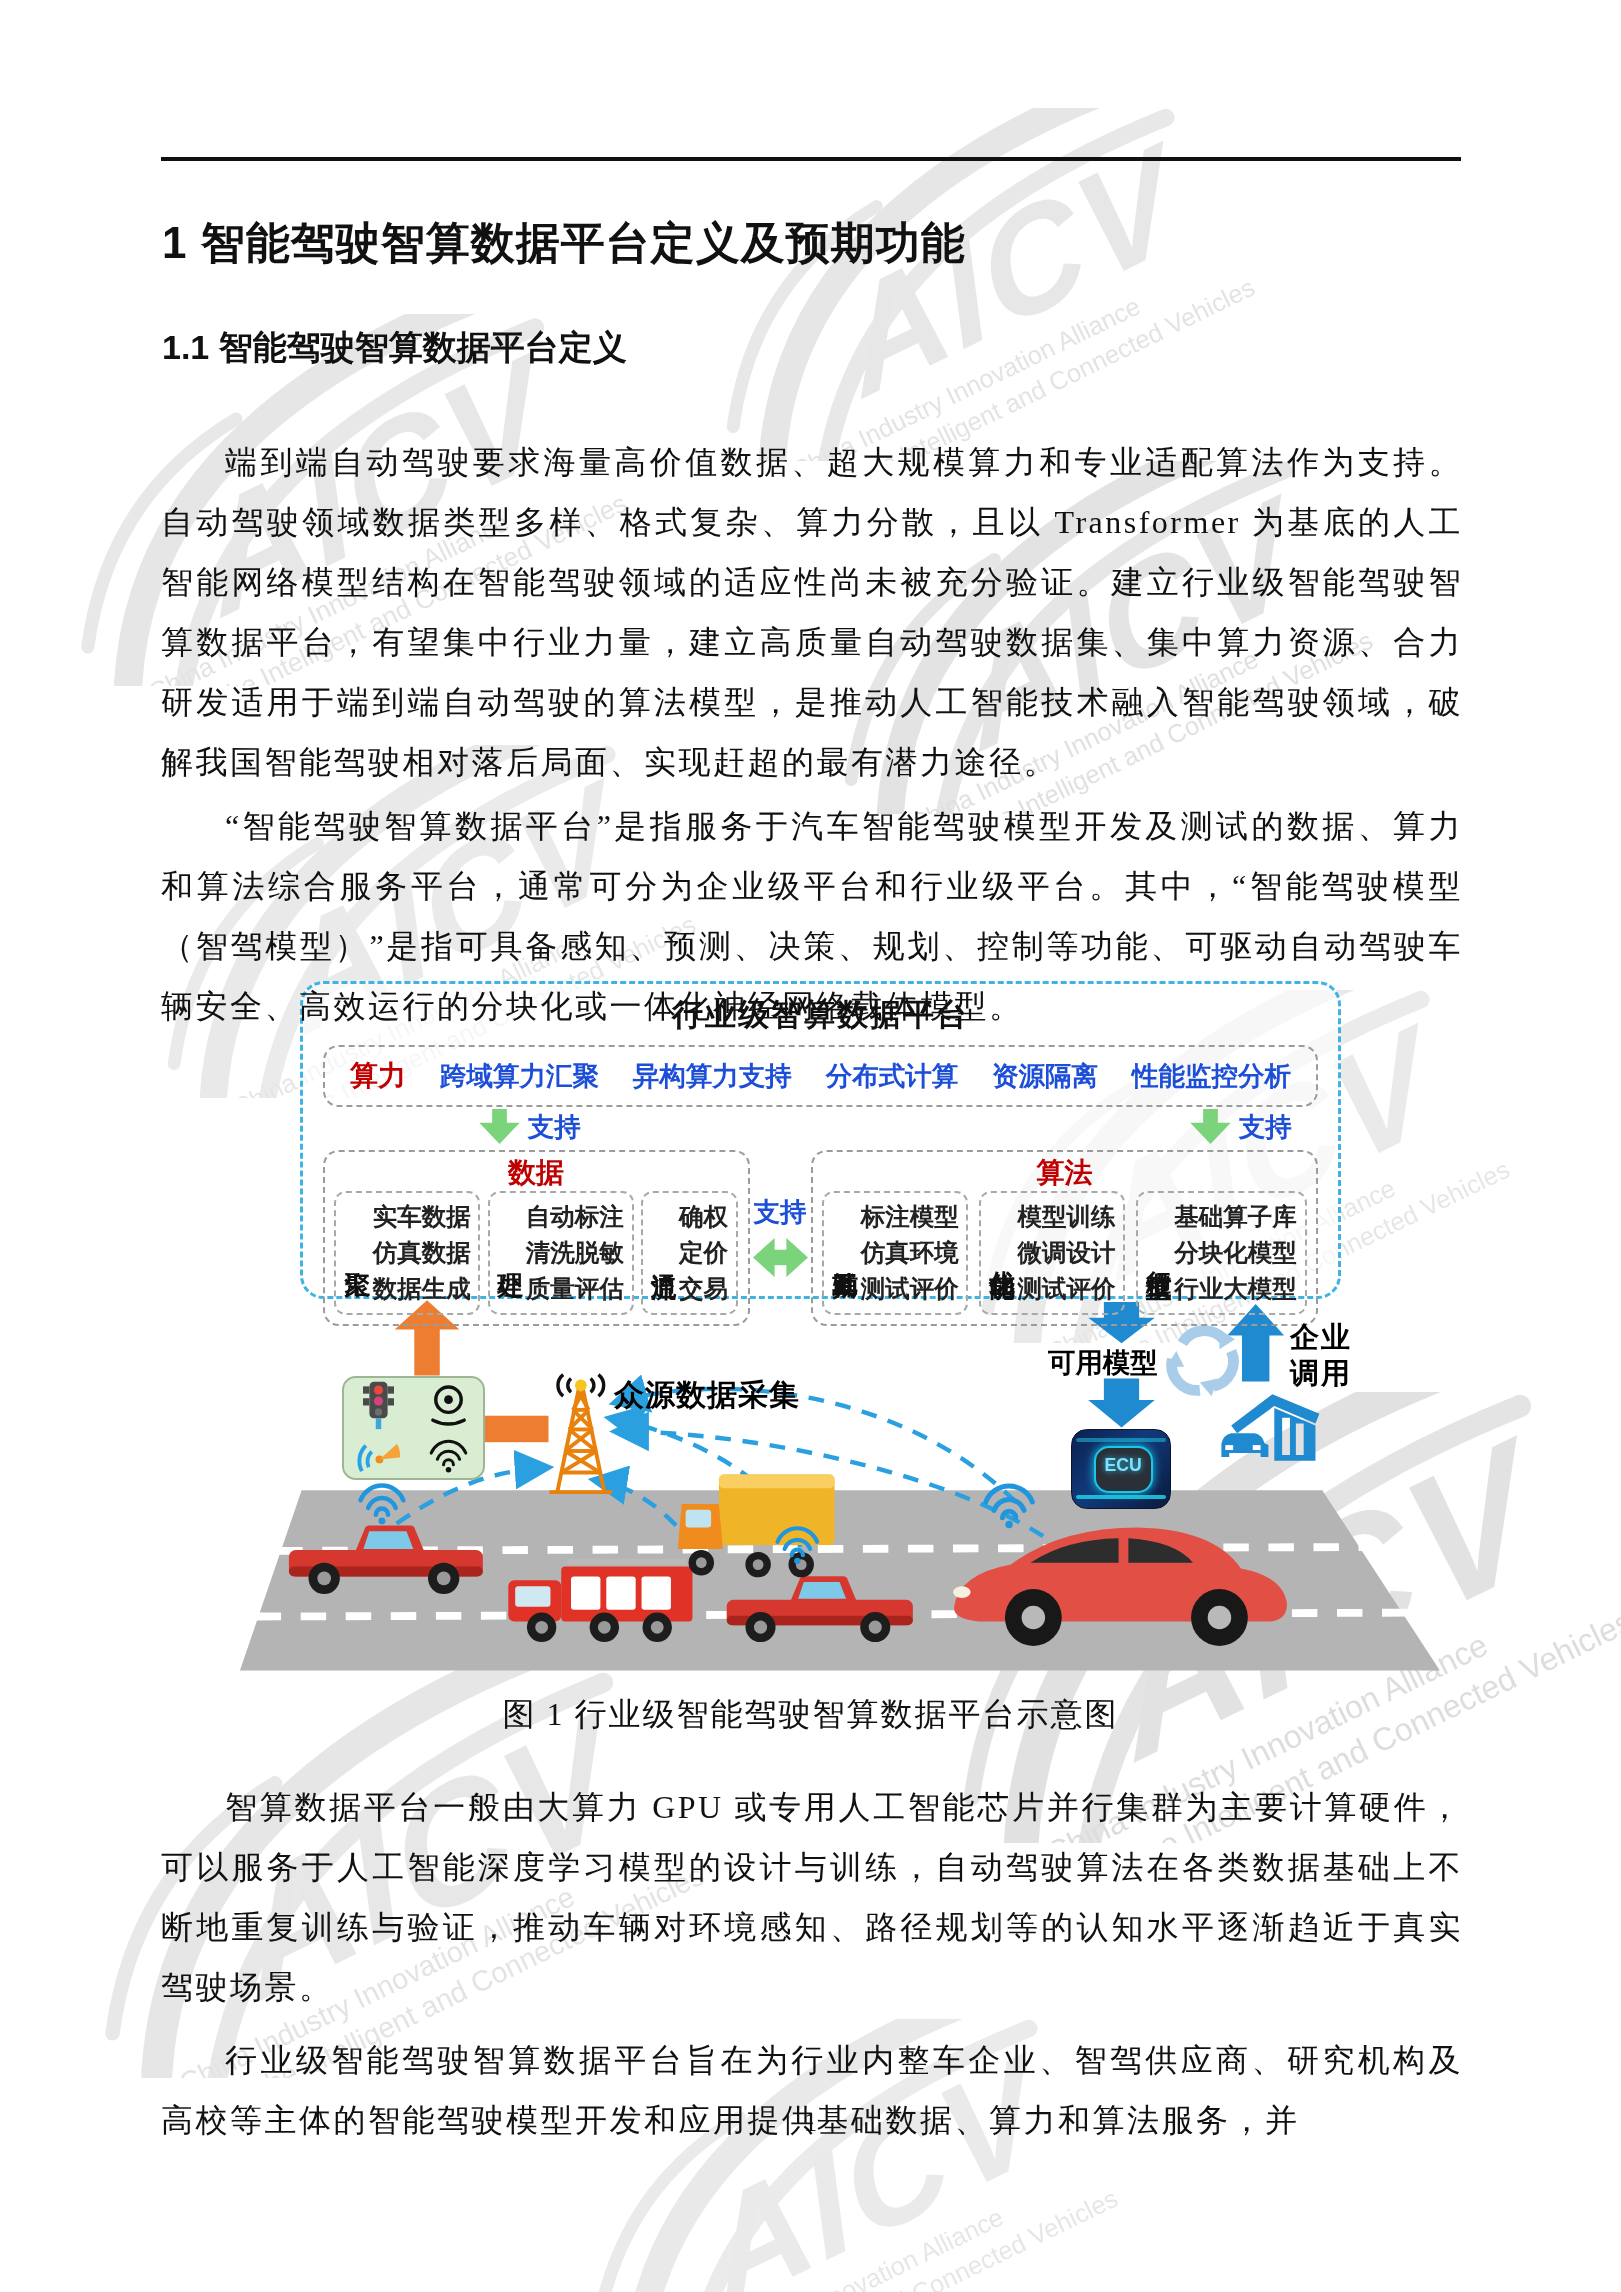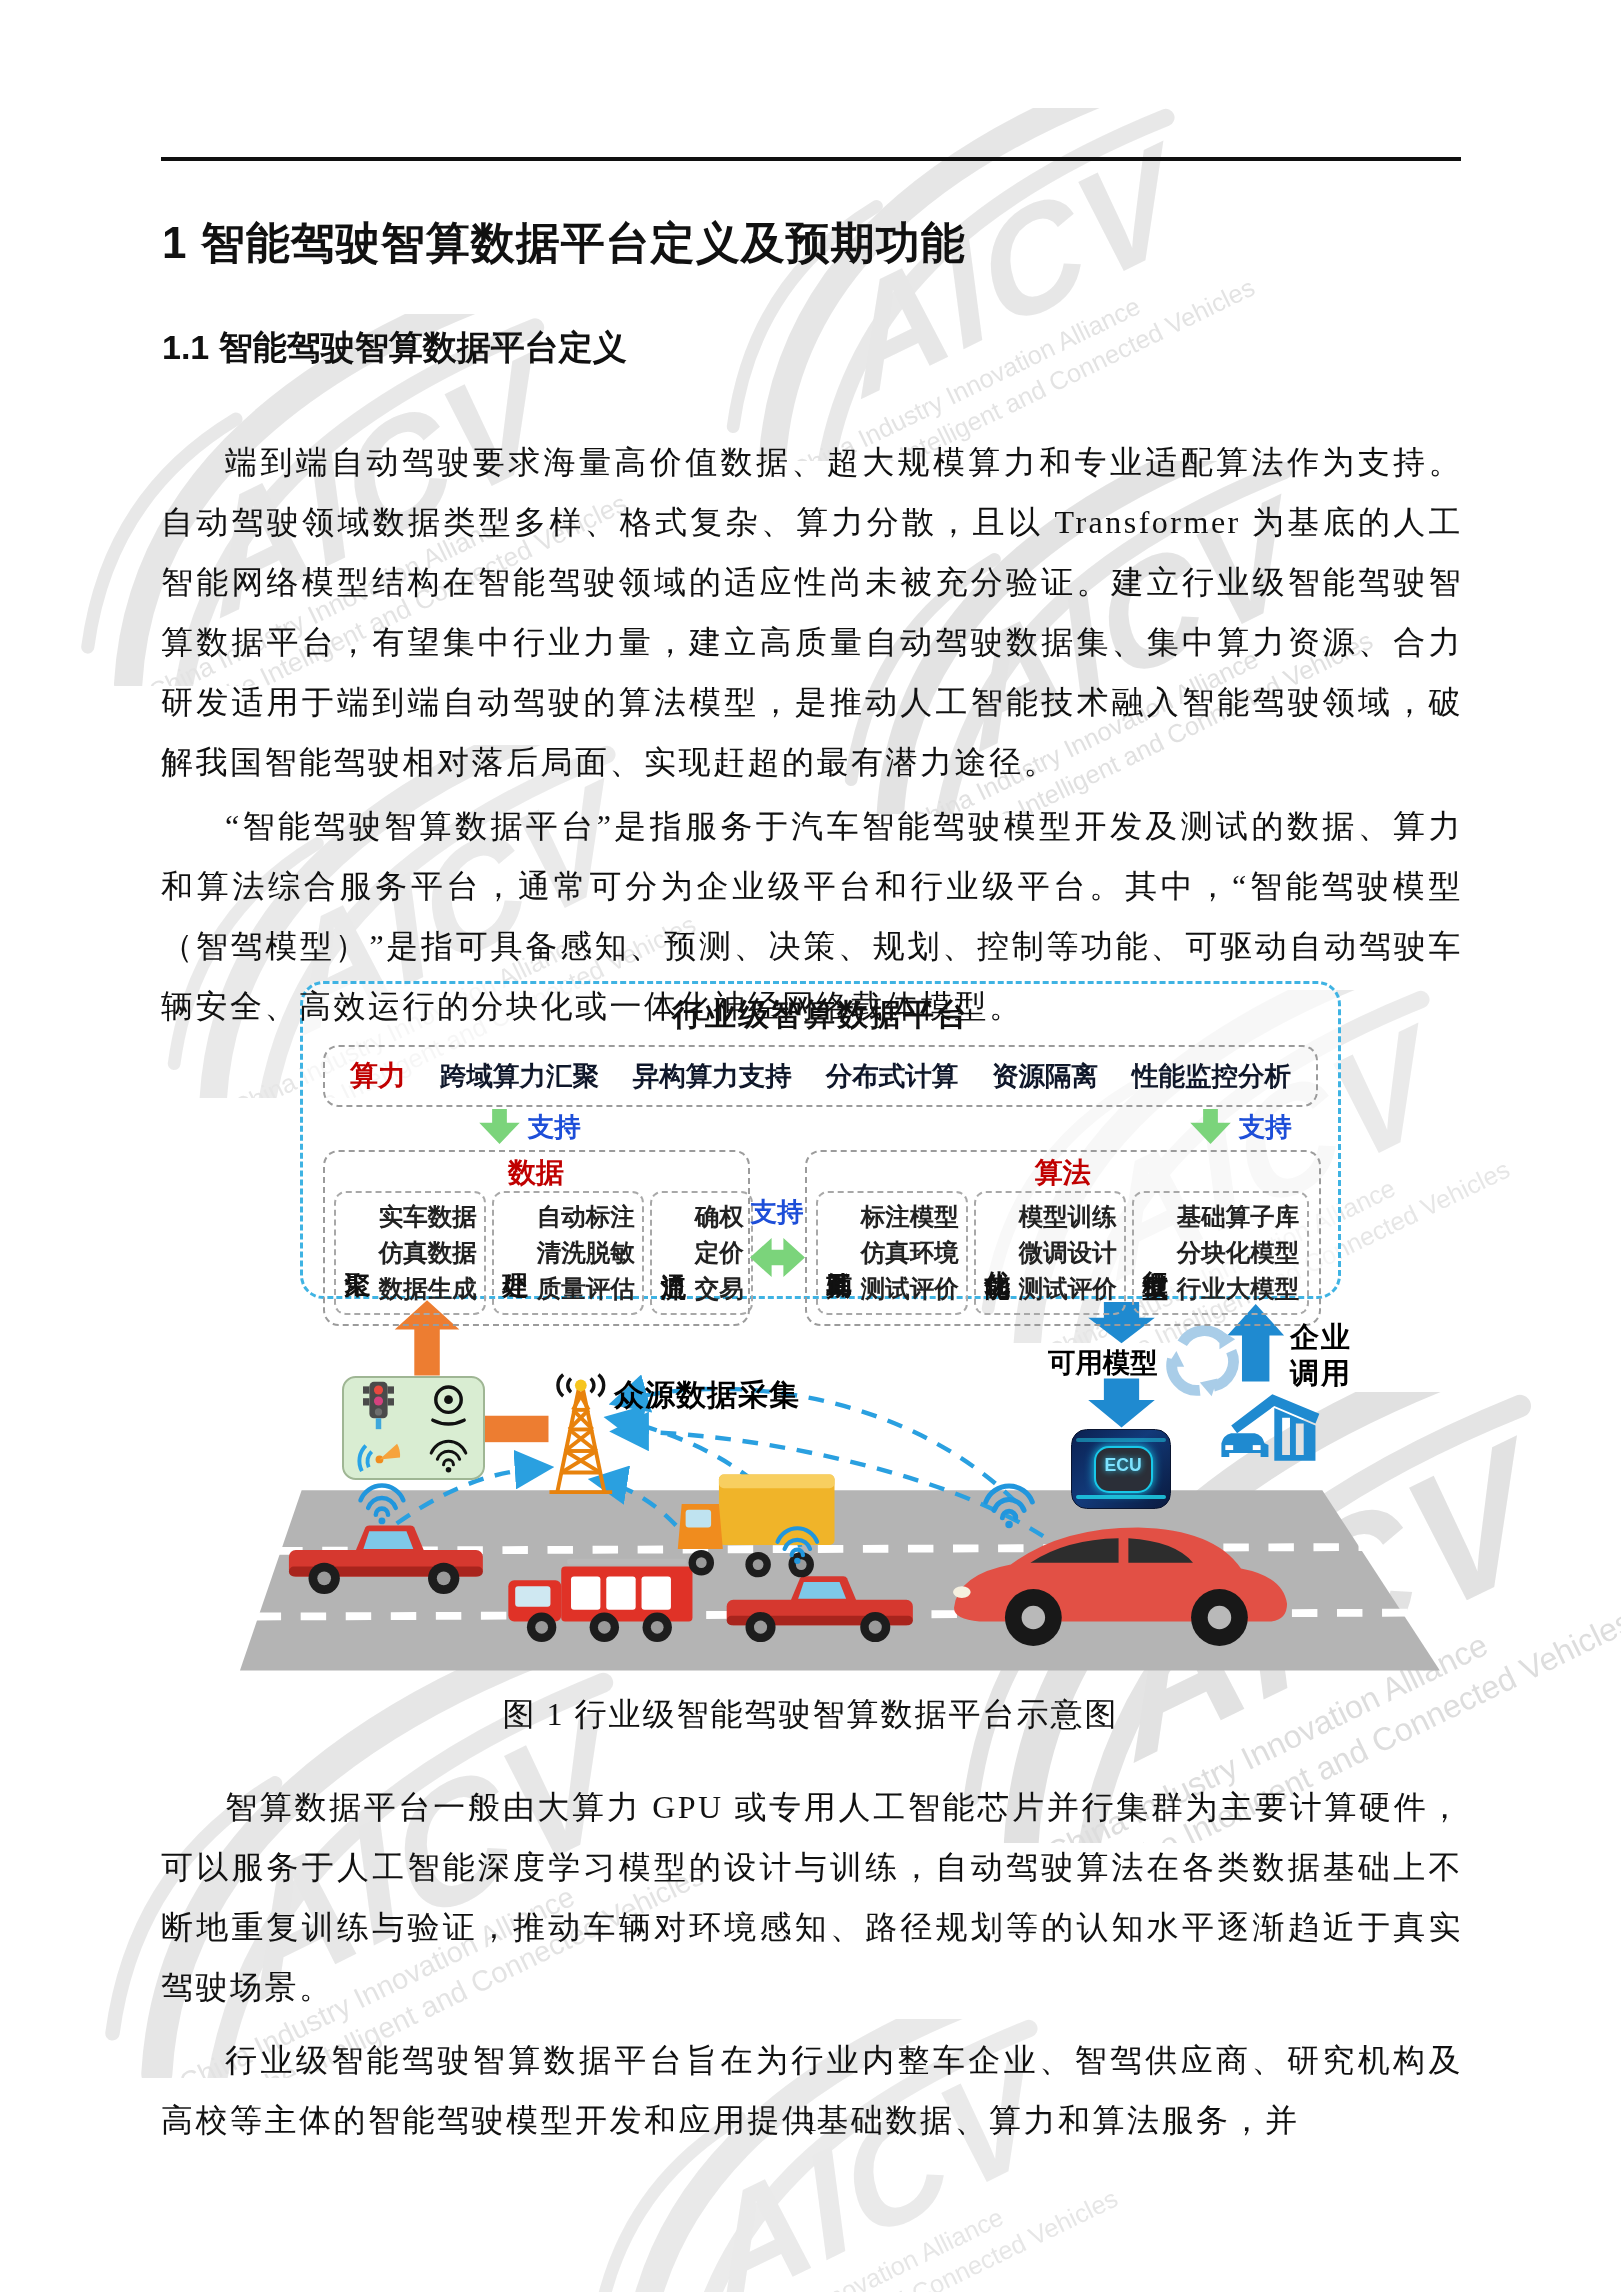"跨域算力汇聚" .compute-item { color: #0f172a -> #1d4ed8 }
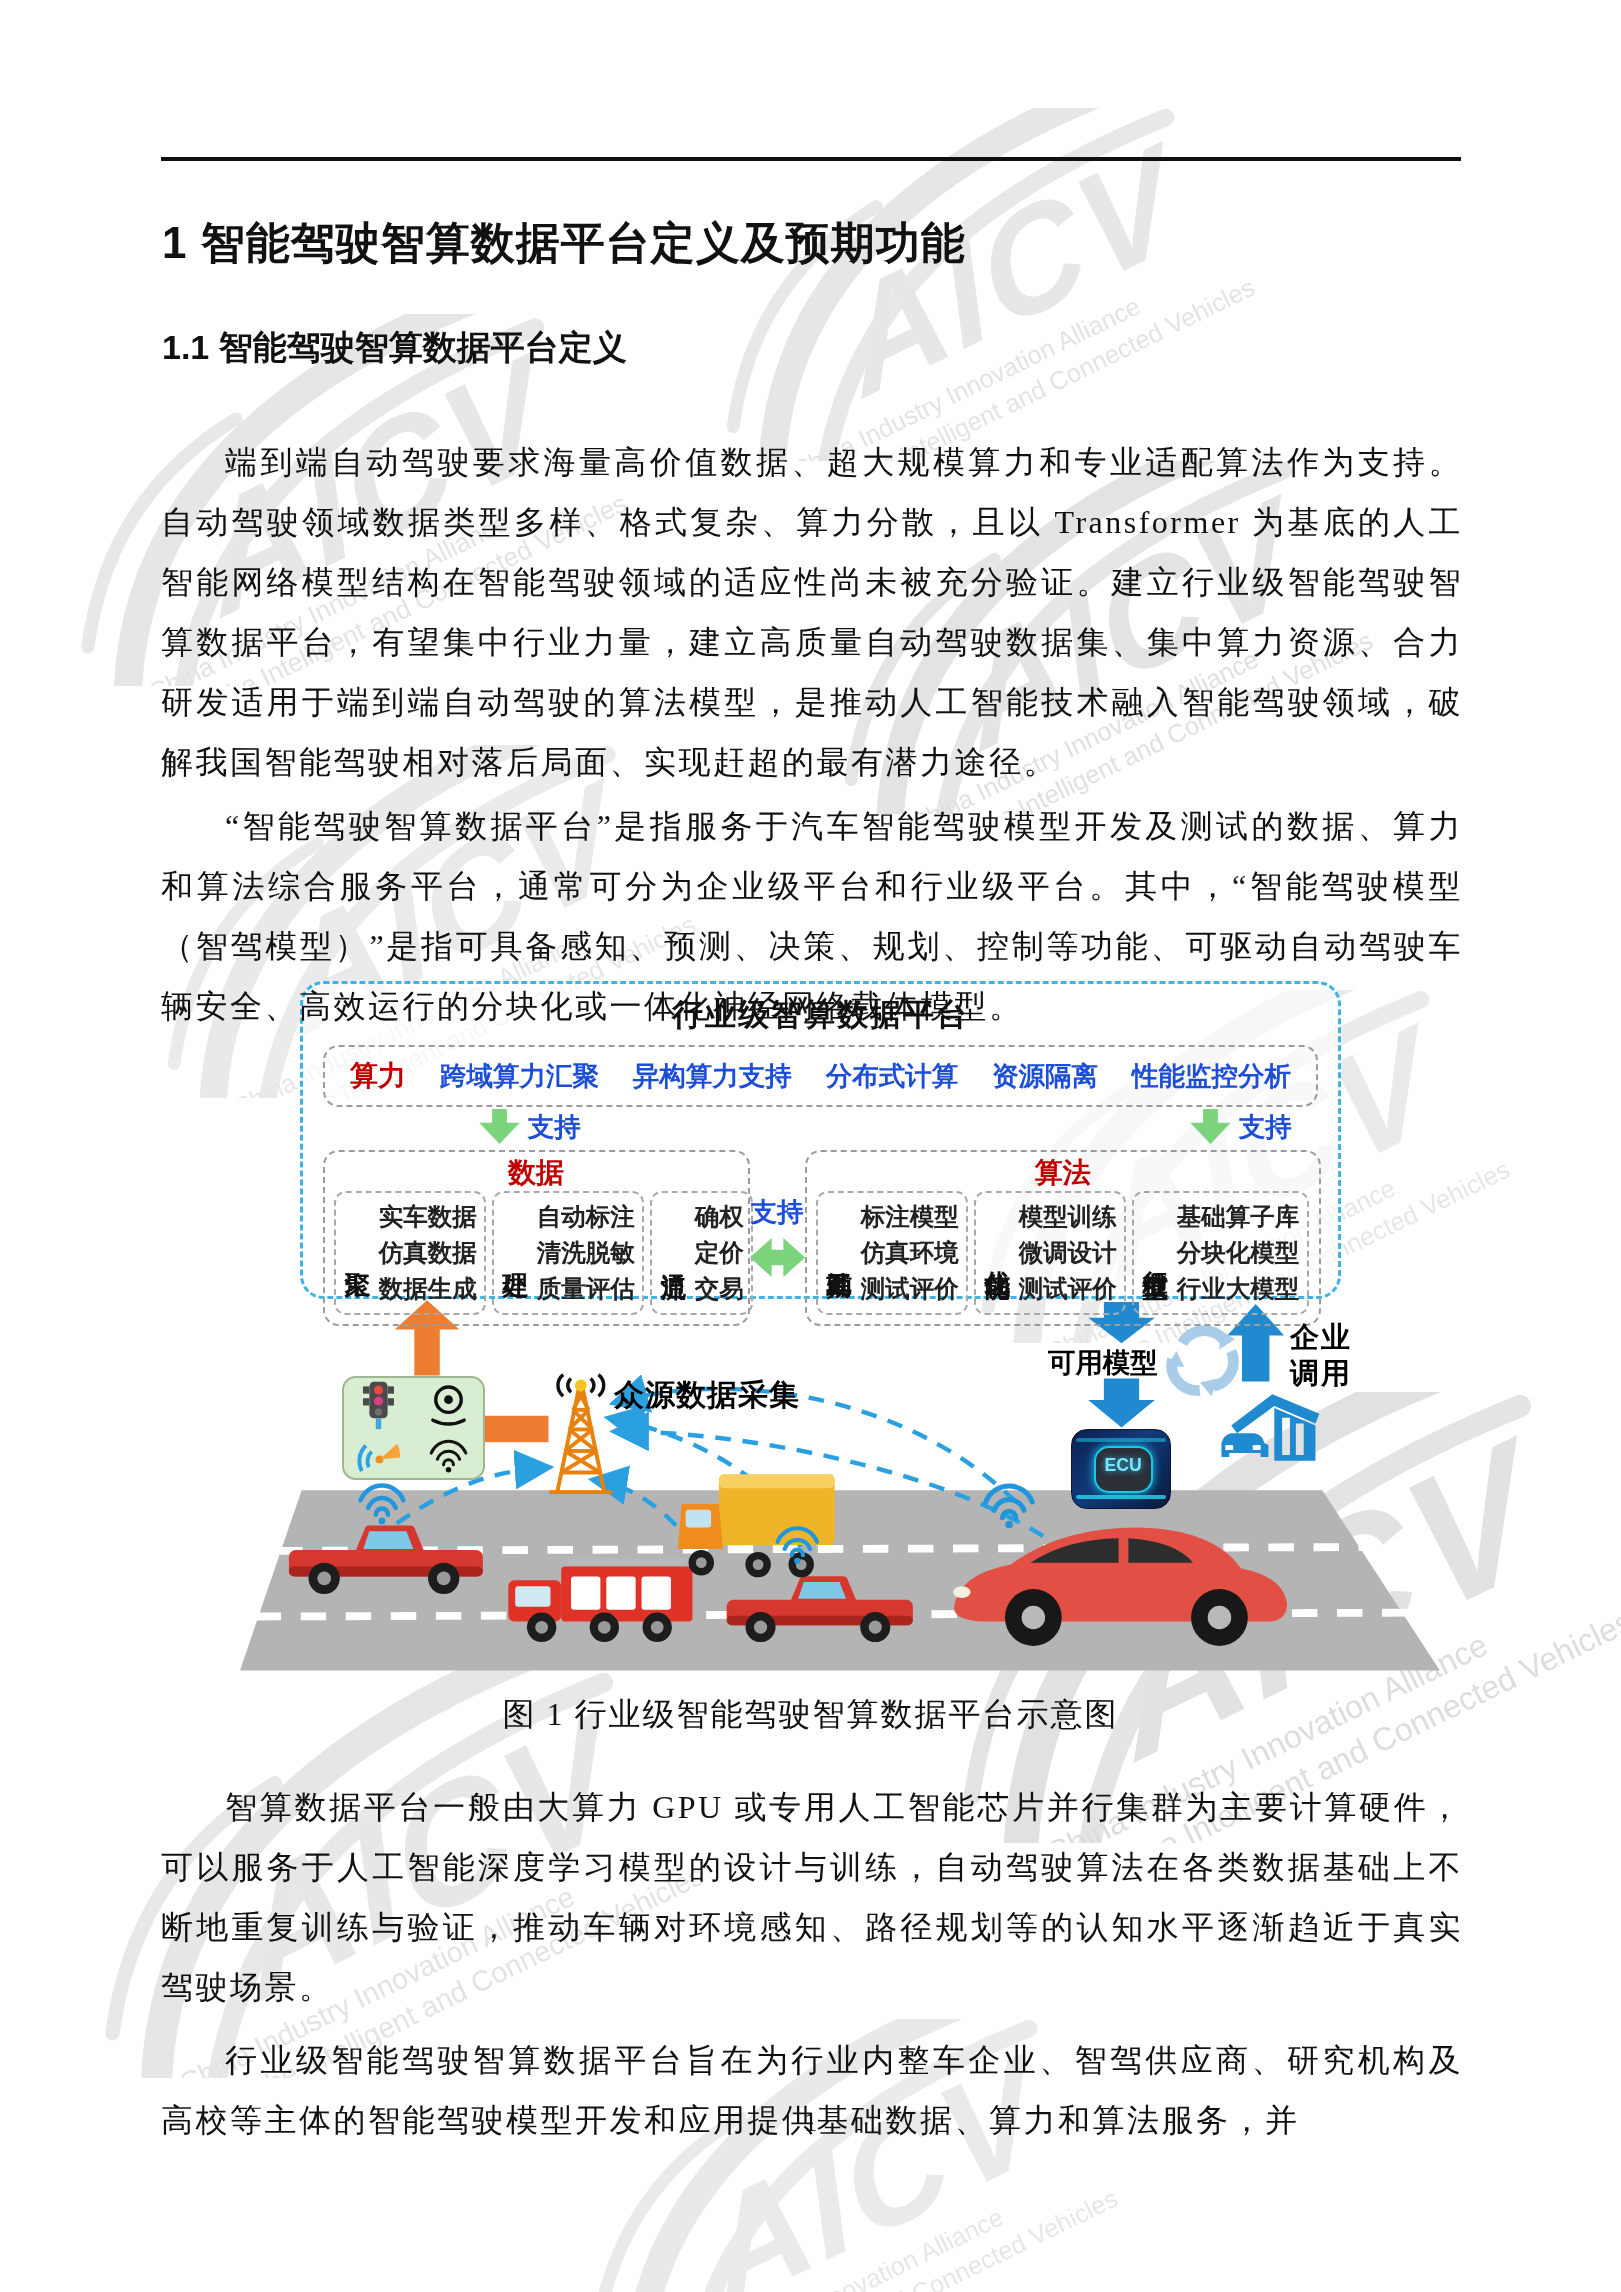"实车数据" .sub { gap: 9px -> 3px }
